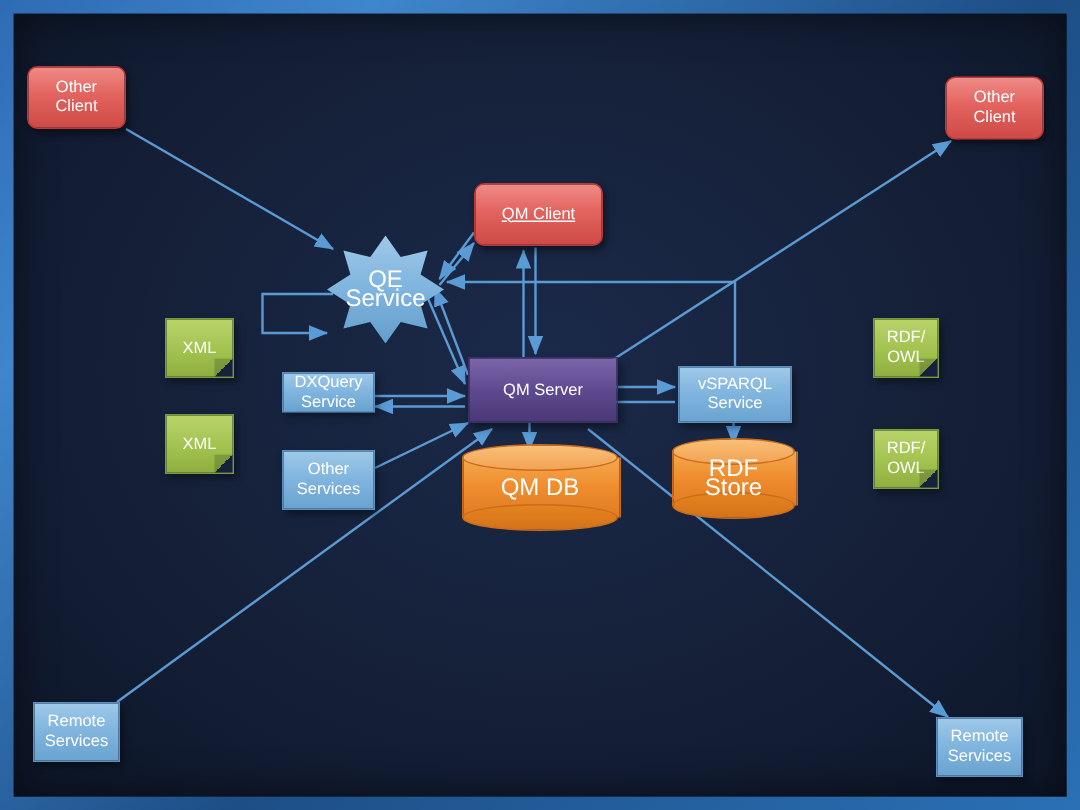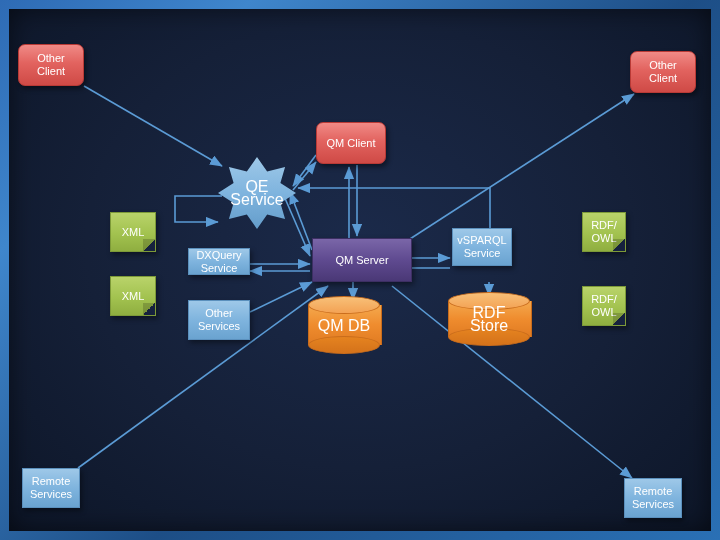"QM Client" div.node { text-decoration: none -> underline; width: 70px -> 86px }
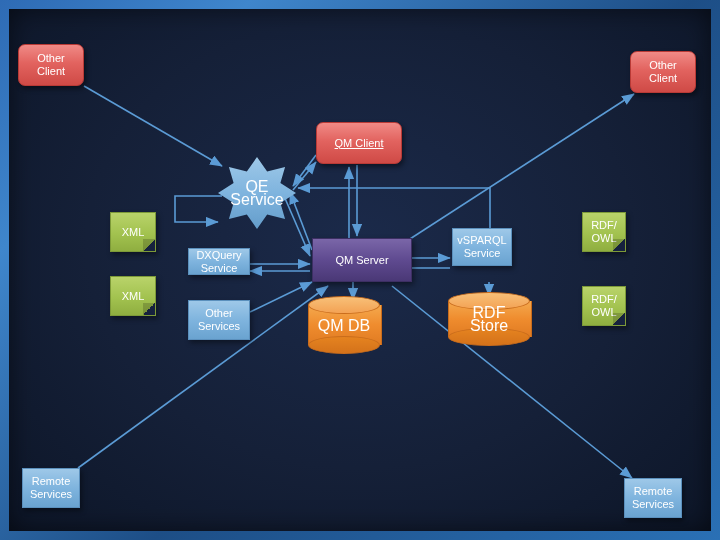"vSPARQL" div.node { top: 228px -> 244px; width: 60px -> 76px }
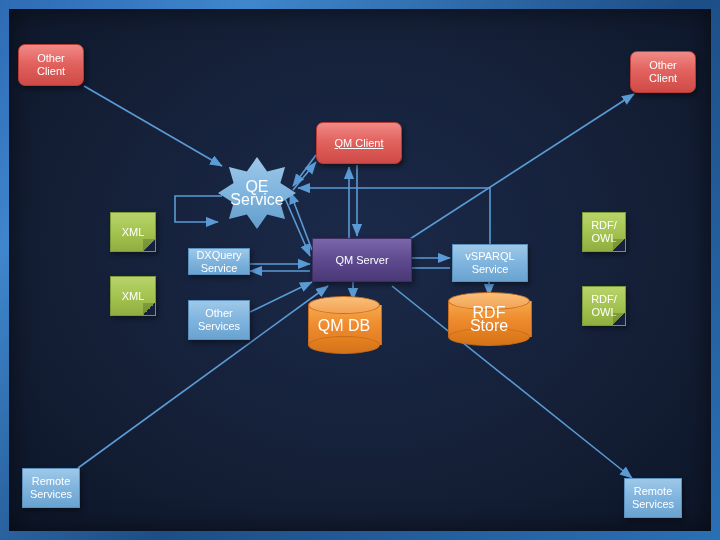"QM DB" div.cyl { width: 72px -> 104px }
